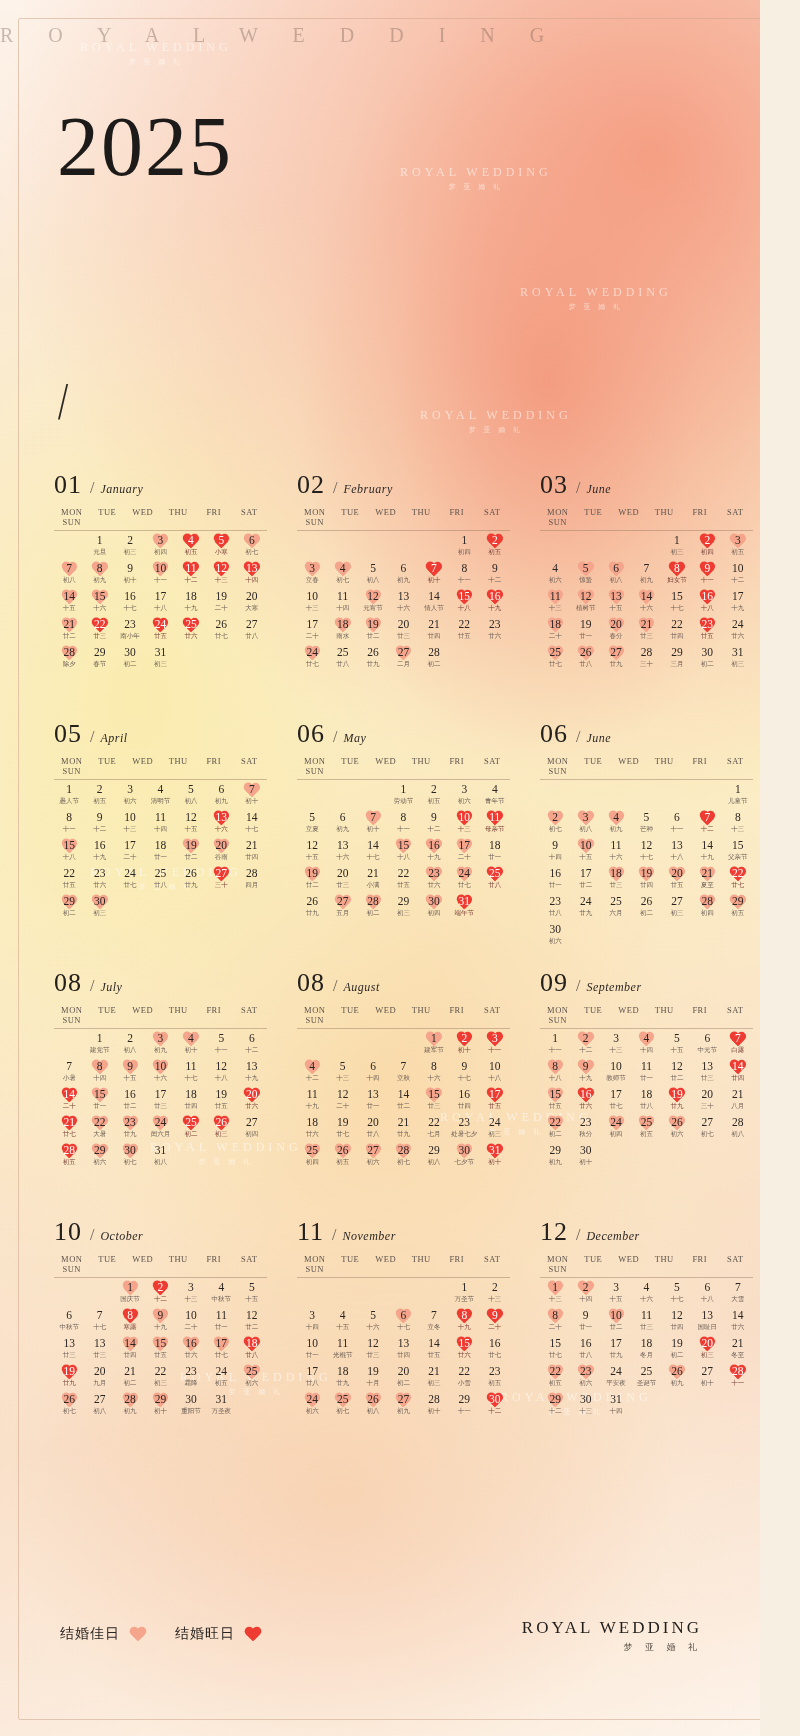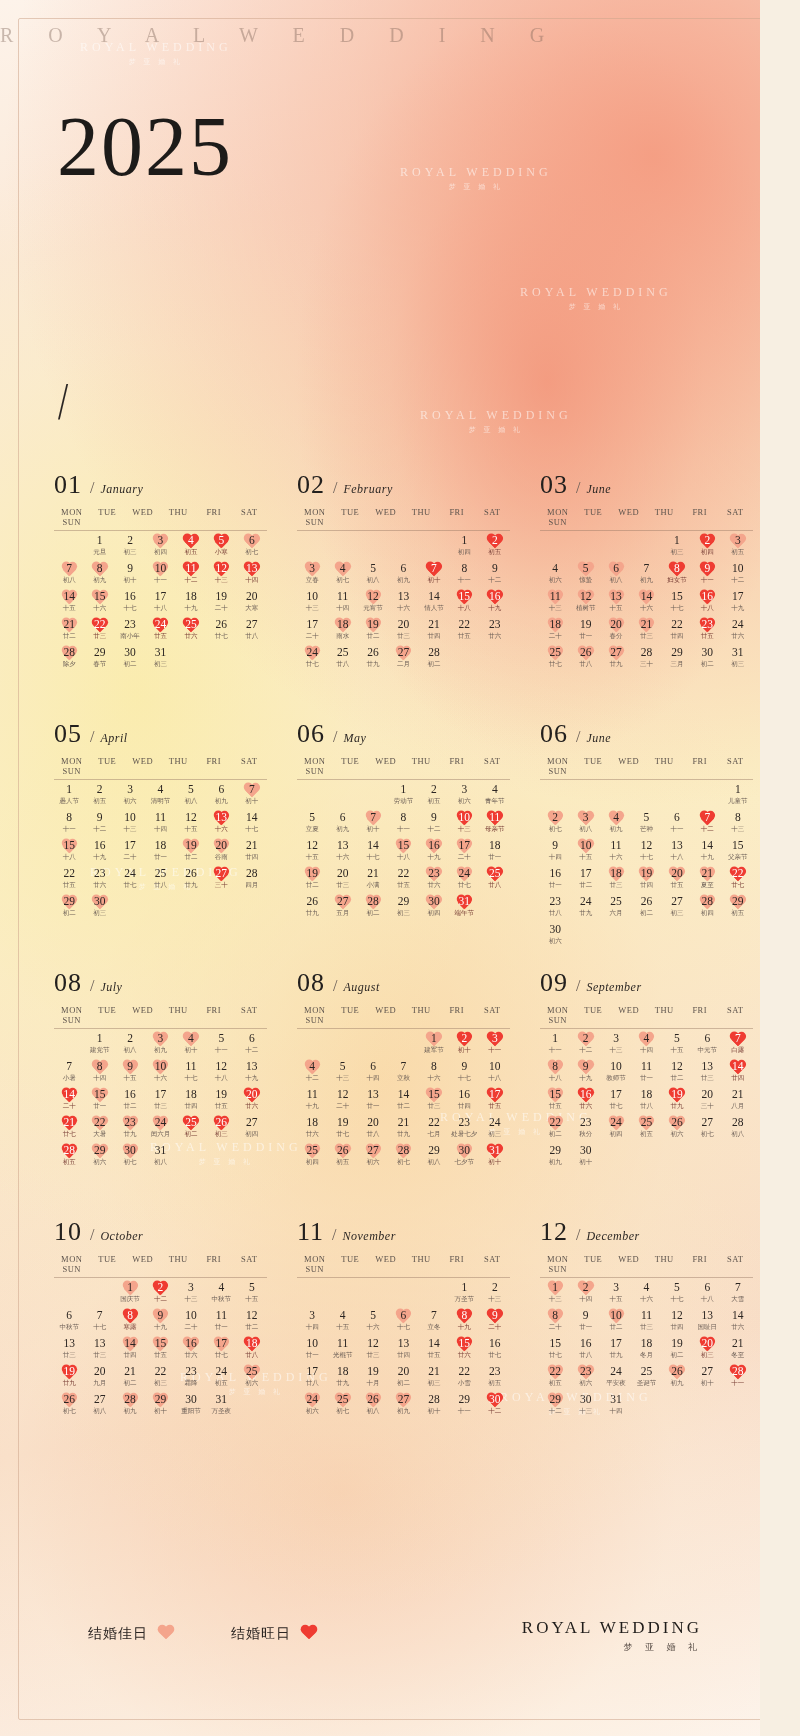"结婚佳日" .lg-item { align-items: flex-start -> flex-end; margin-left: 28px -> none }
